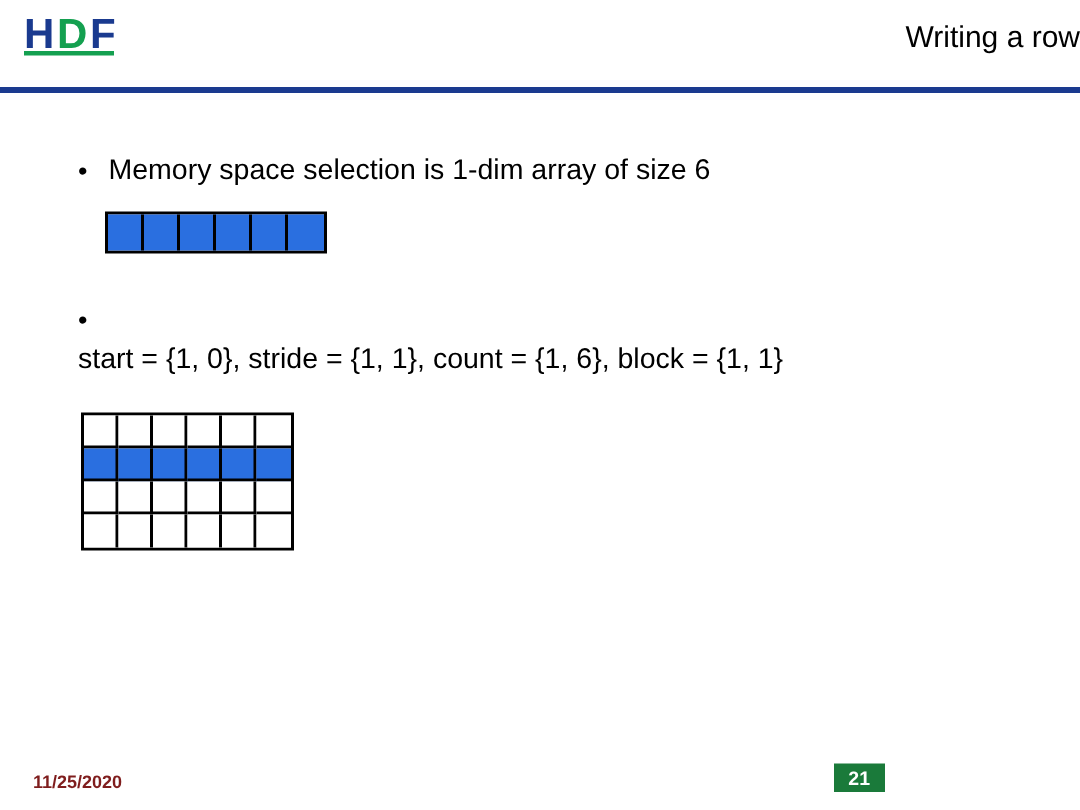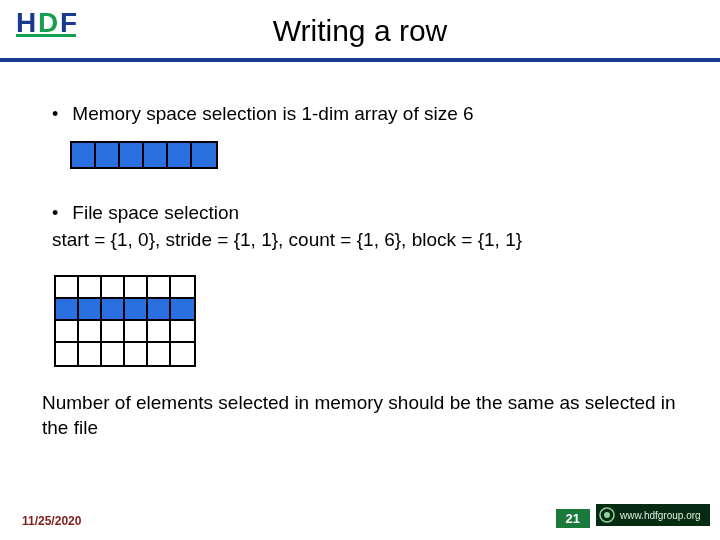"Writing a row" .title { font-size: 30px -> 20px; text-align: center -> right }
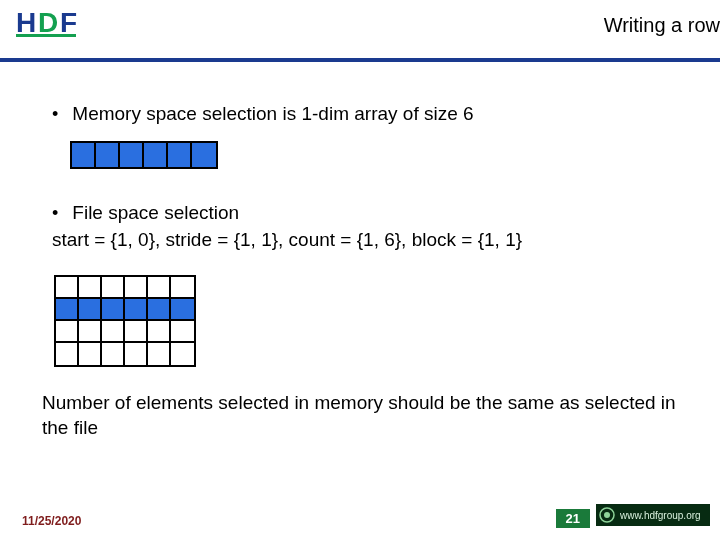"File space selection" span { html: <span>File space selection</span> -> none }
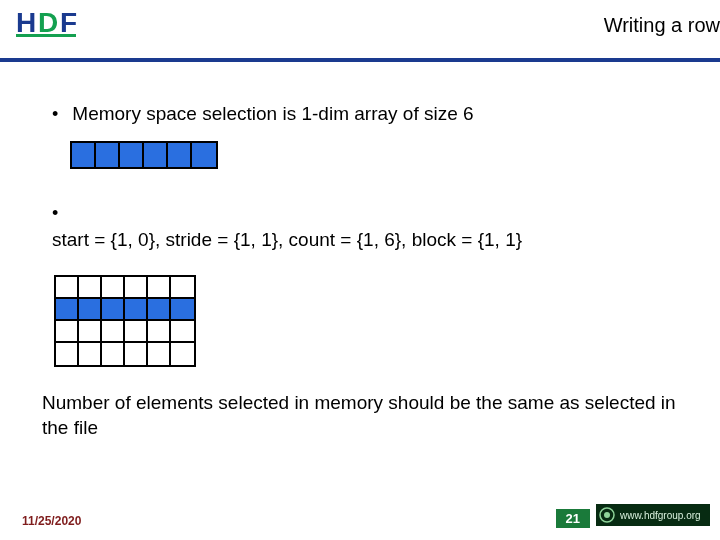"Number of elements selected in" div.note { html: <div>Number of elements selected in memory should be the same as selected in the file</div> -> none }
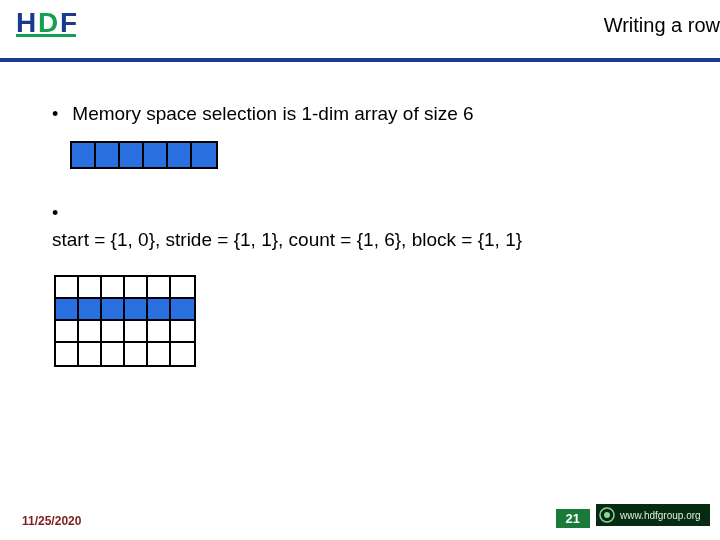"www.hdfgroup.org" div.footer-logo { html: <div> <svg> <rect></rect> <circle></circle> <circle></circle> <text>www.hdfgroup.org</text> </svg> </div> -> none }
